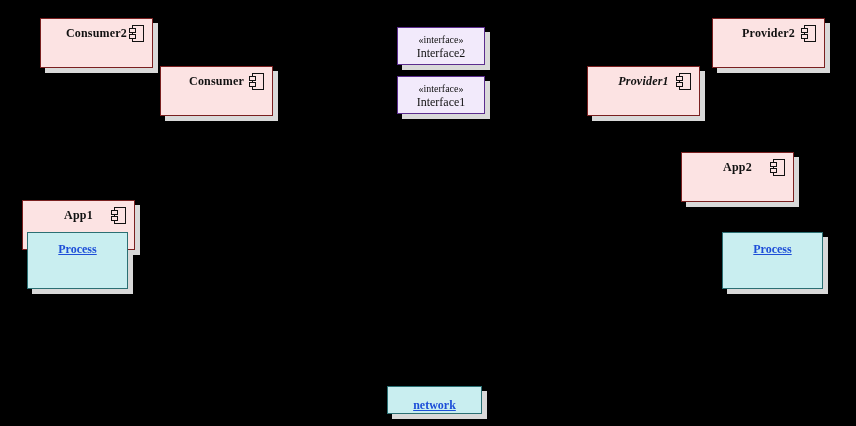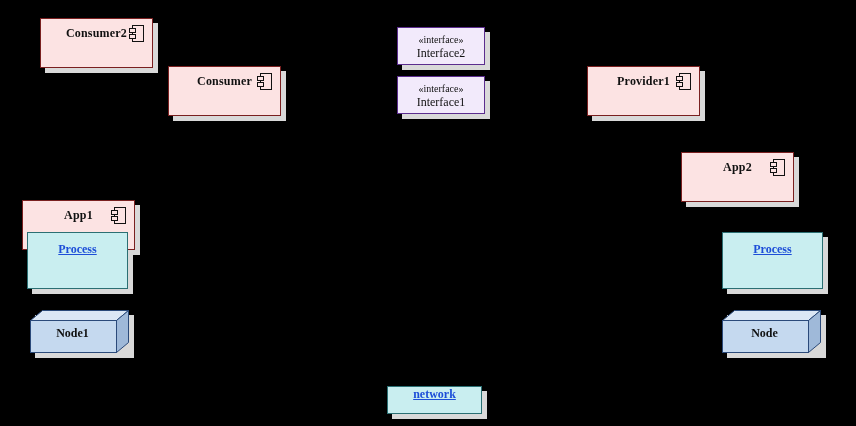"Provider2" div.node { html: none -> <div> <div></div> <div> <span>Provider2</span> <span> <svg> <rect></rect> <rect></rect> <rect></rect> </svg> </span> </div> </div> }
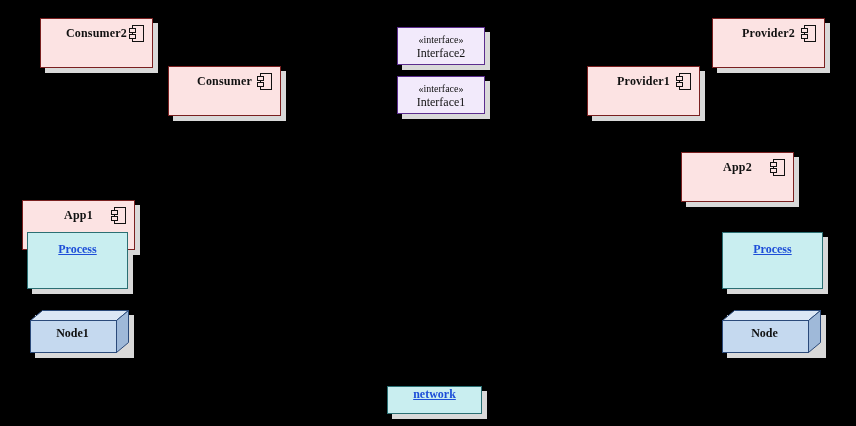"Consumer" div.node { left: 168px -> 160px }
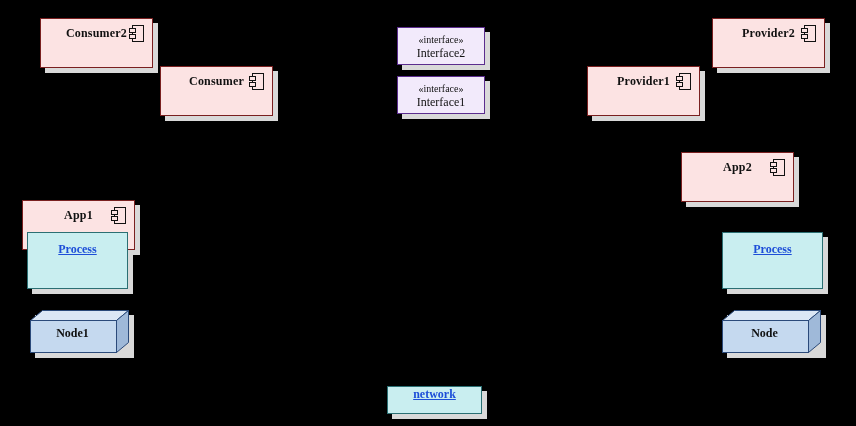"Provider1" div.node { font-style: none -> italic }
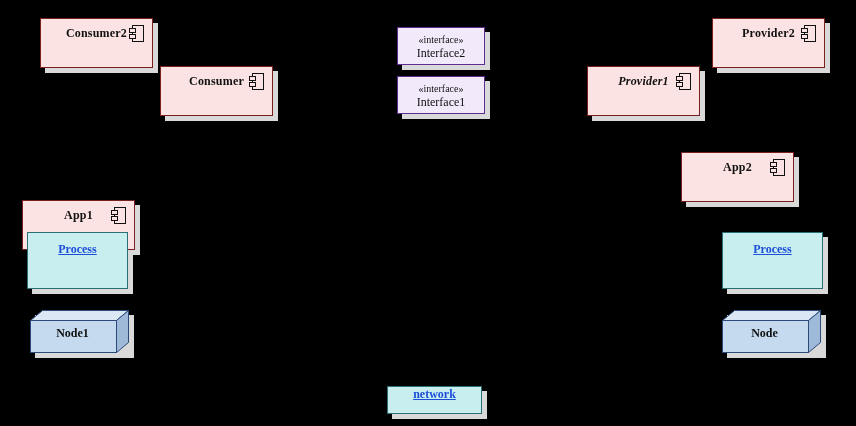"Node1" div.node { html: <div> <div></div> <div> <svg> <polygon></polygon> <polygon></polygon> <rect></rect> </svg> <span>Node1</span> </div> </div> -> none }
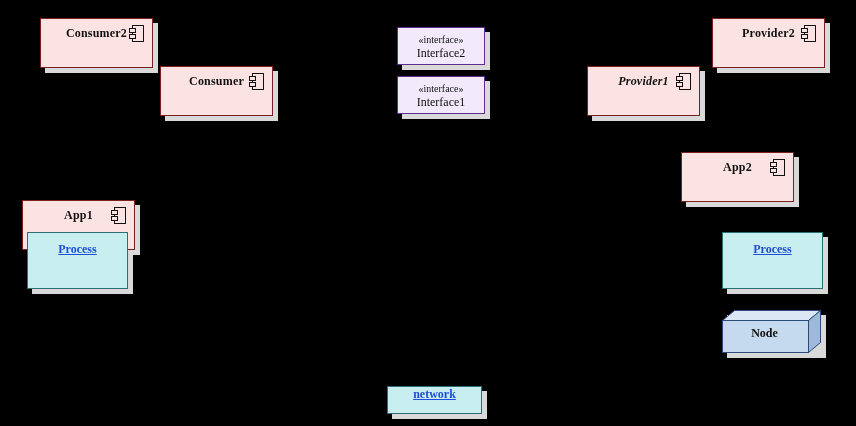"Node" div.node { html: <div> <div></div> <div> <svg> <polygon></polygon> <polygon></polygon> <rect></rect> </svg> <span>Node</span> </div> </div> -> none }
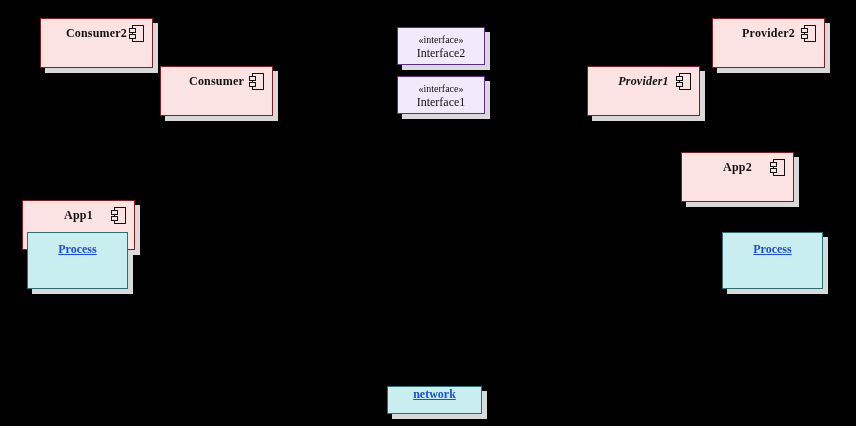"network" .procbox.centered { align-items: flex-start -> flex-end }
